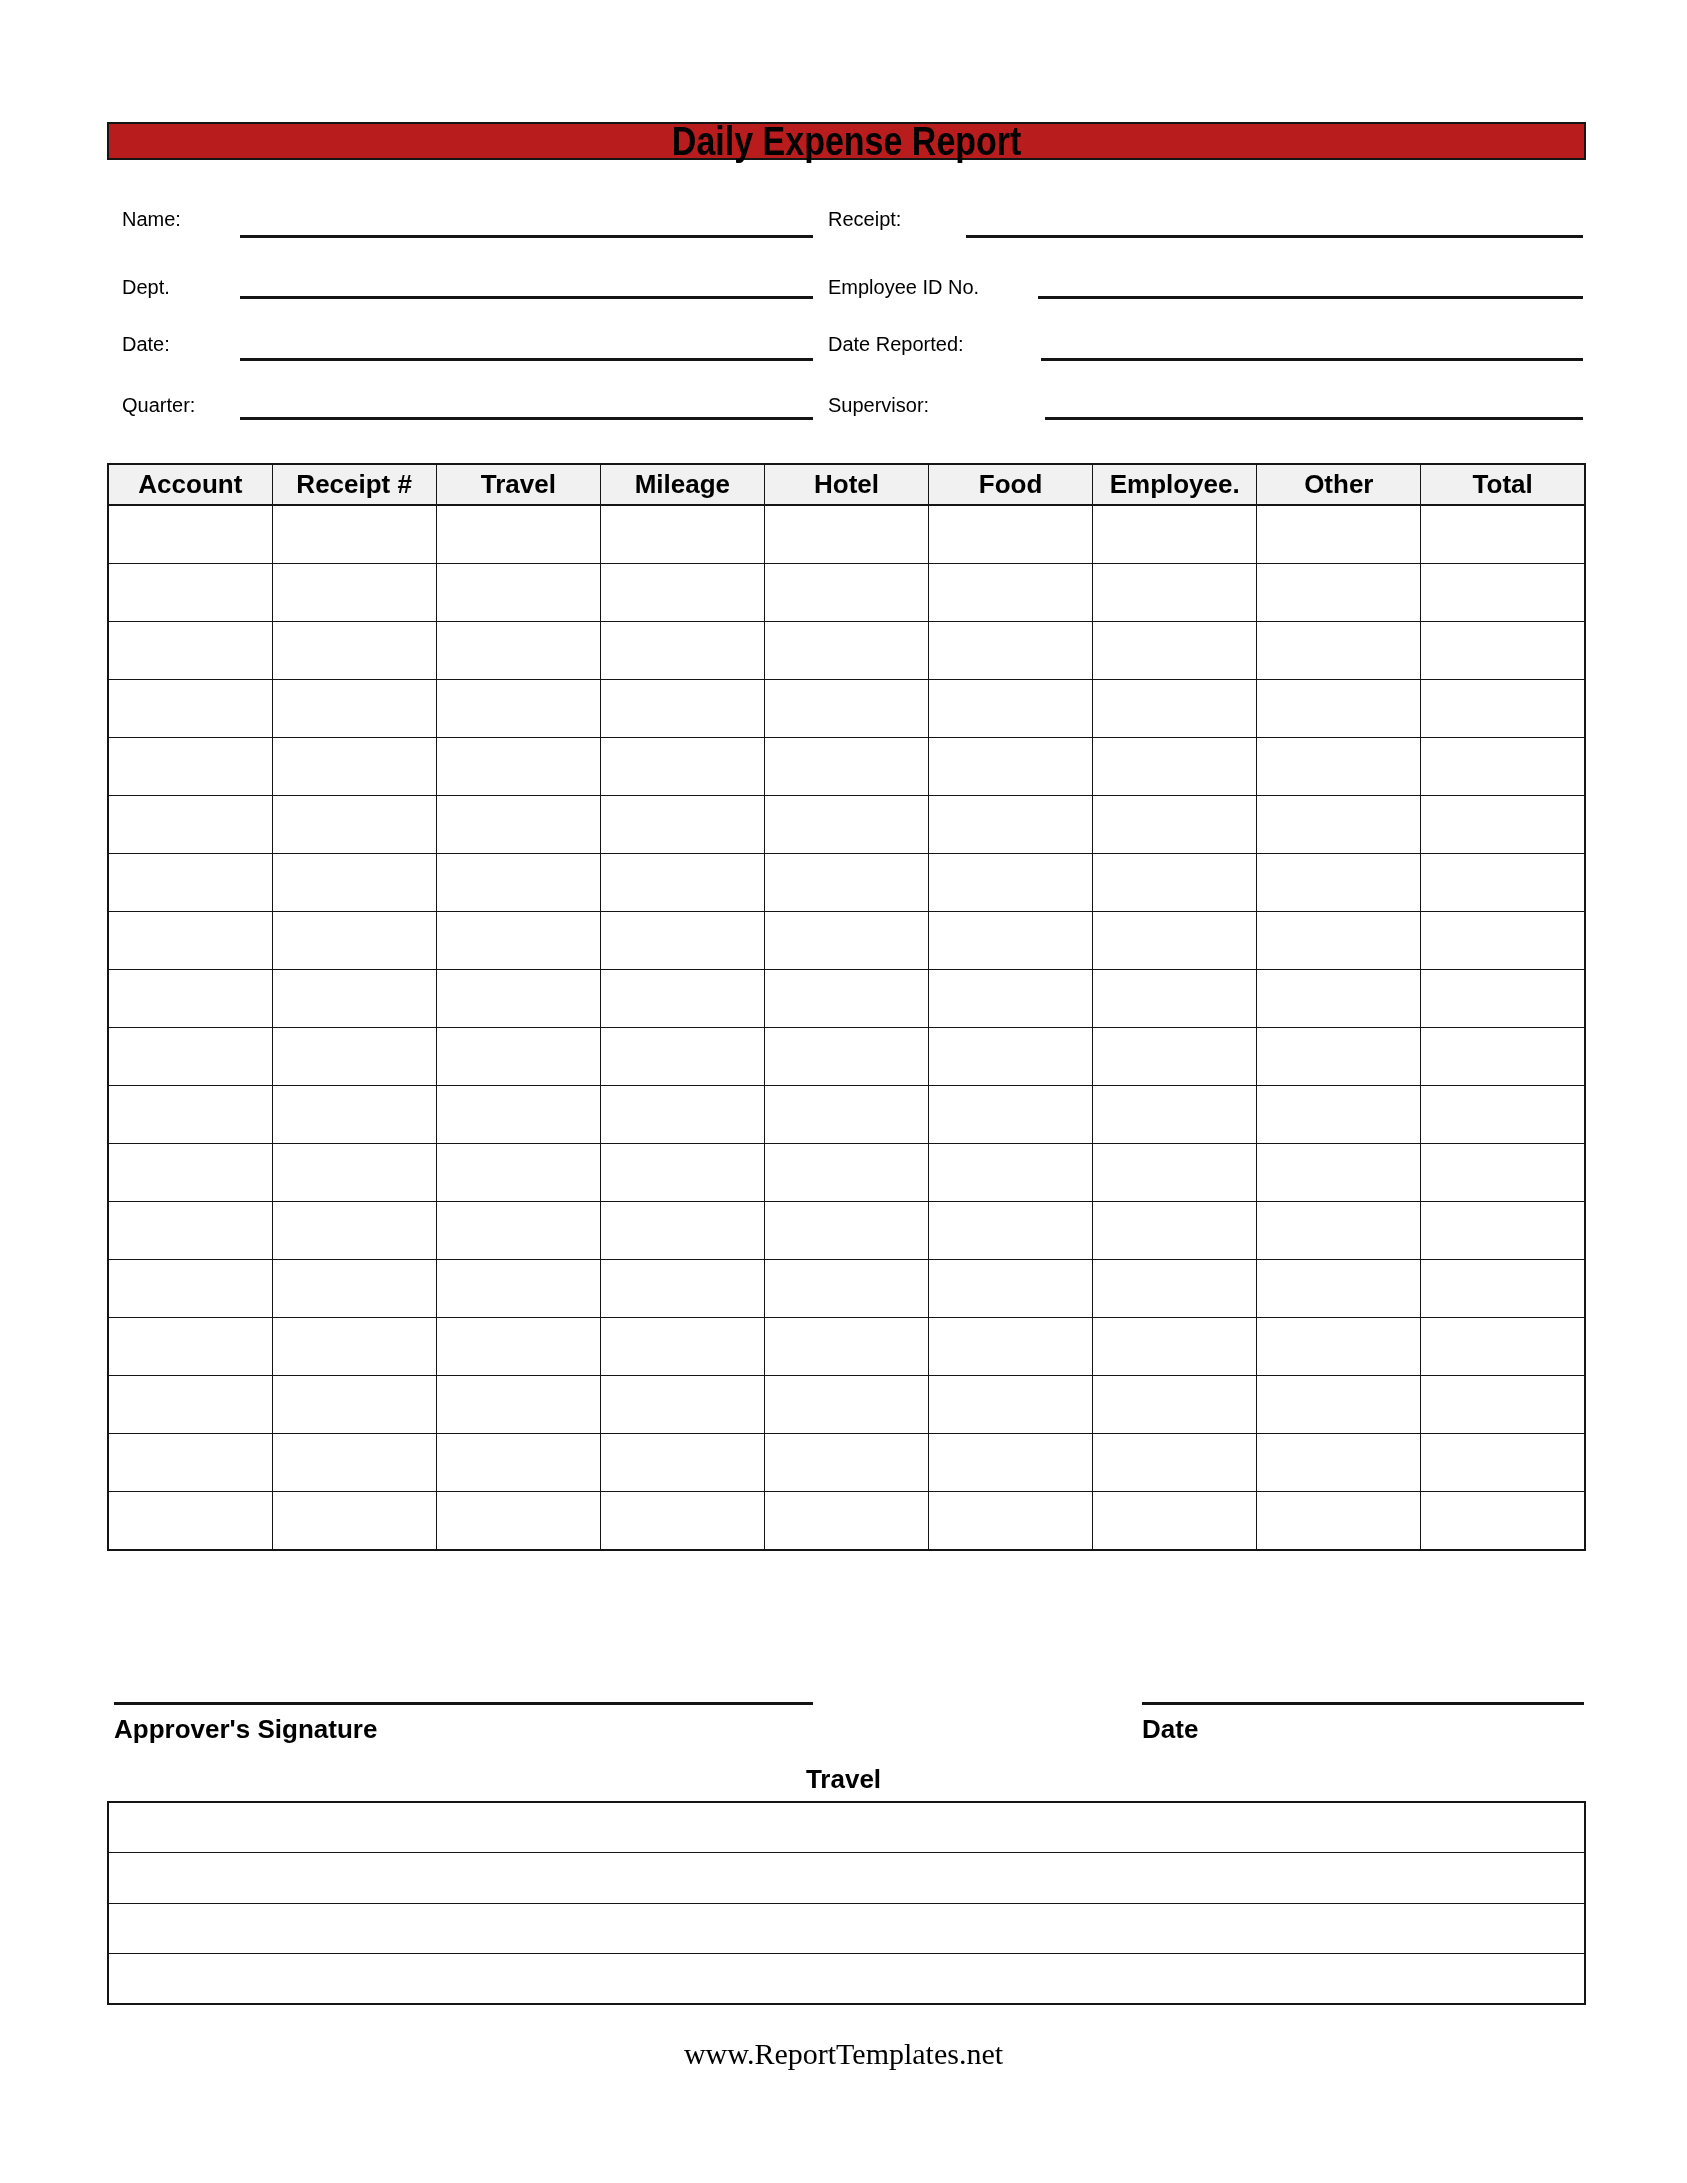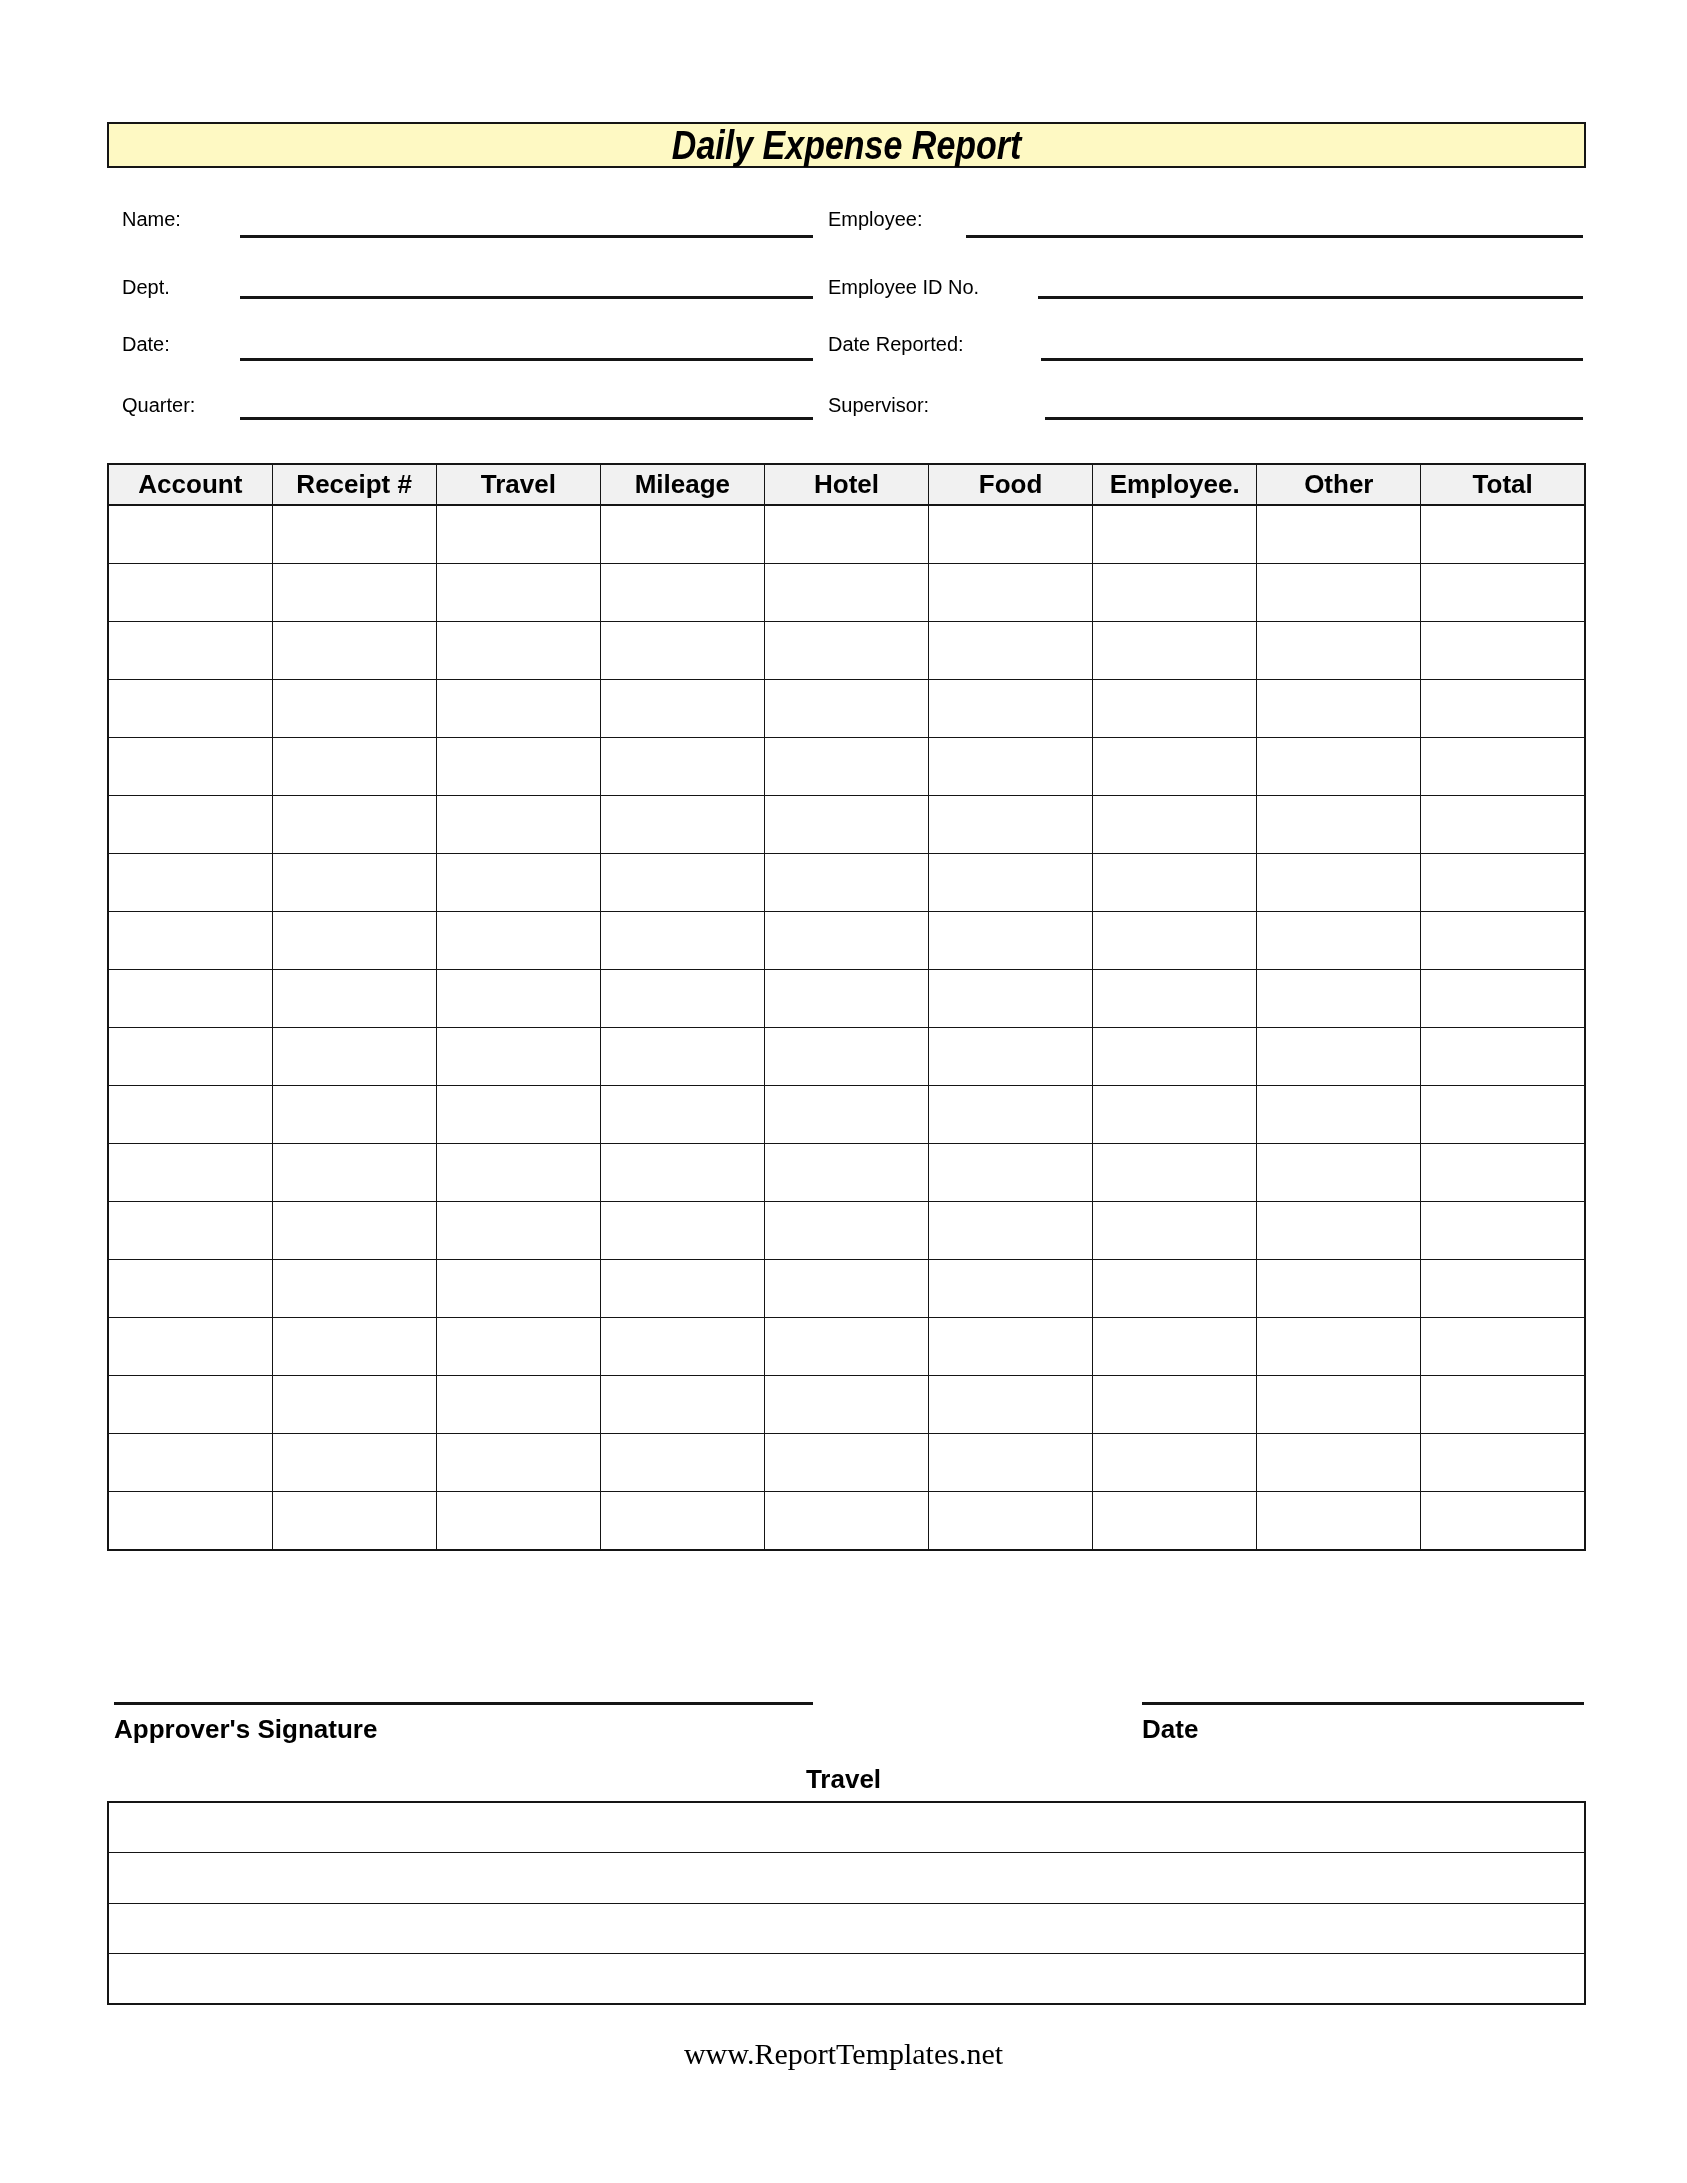"Daily Expense Report" .title-bar { background: #fef9c3 -> #b91c1c; font-style: italic -> none; height: 46px -> 38px }
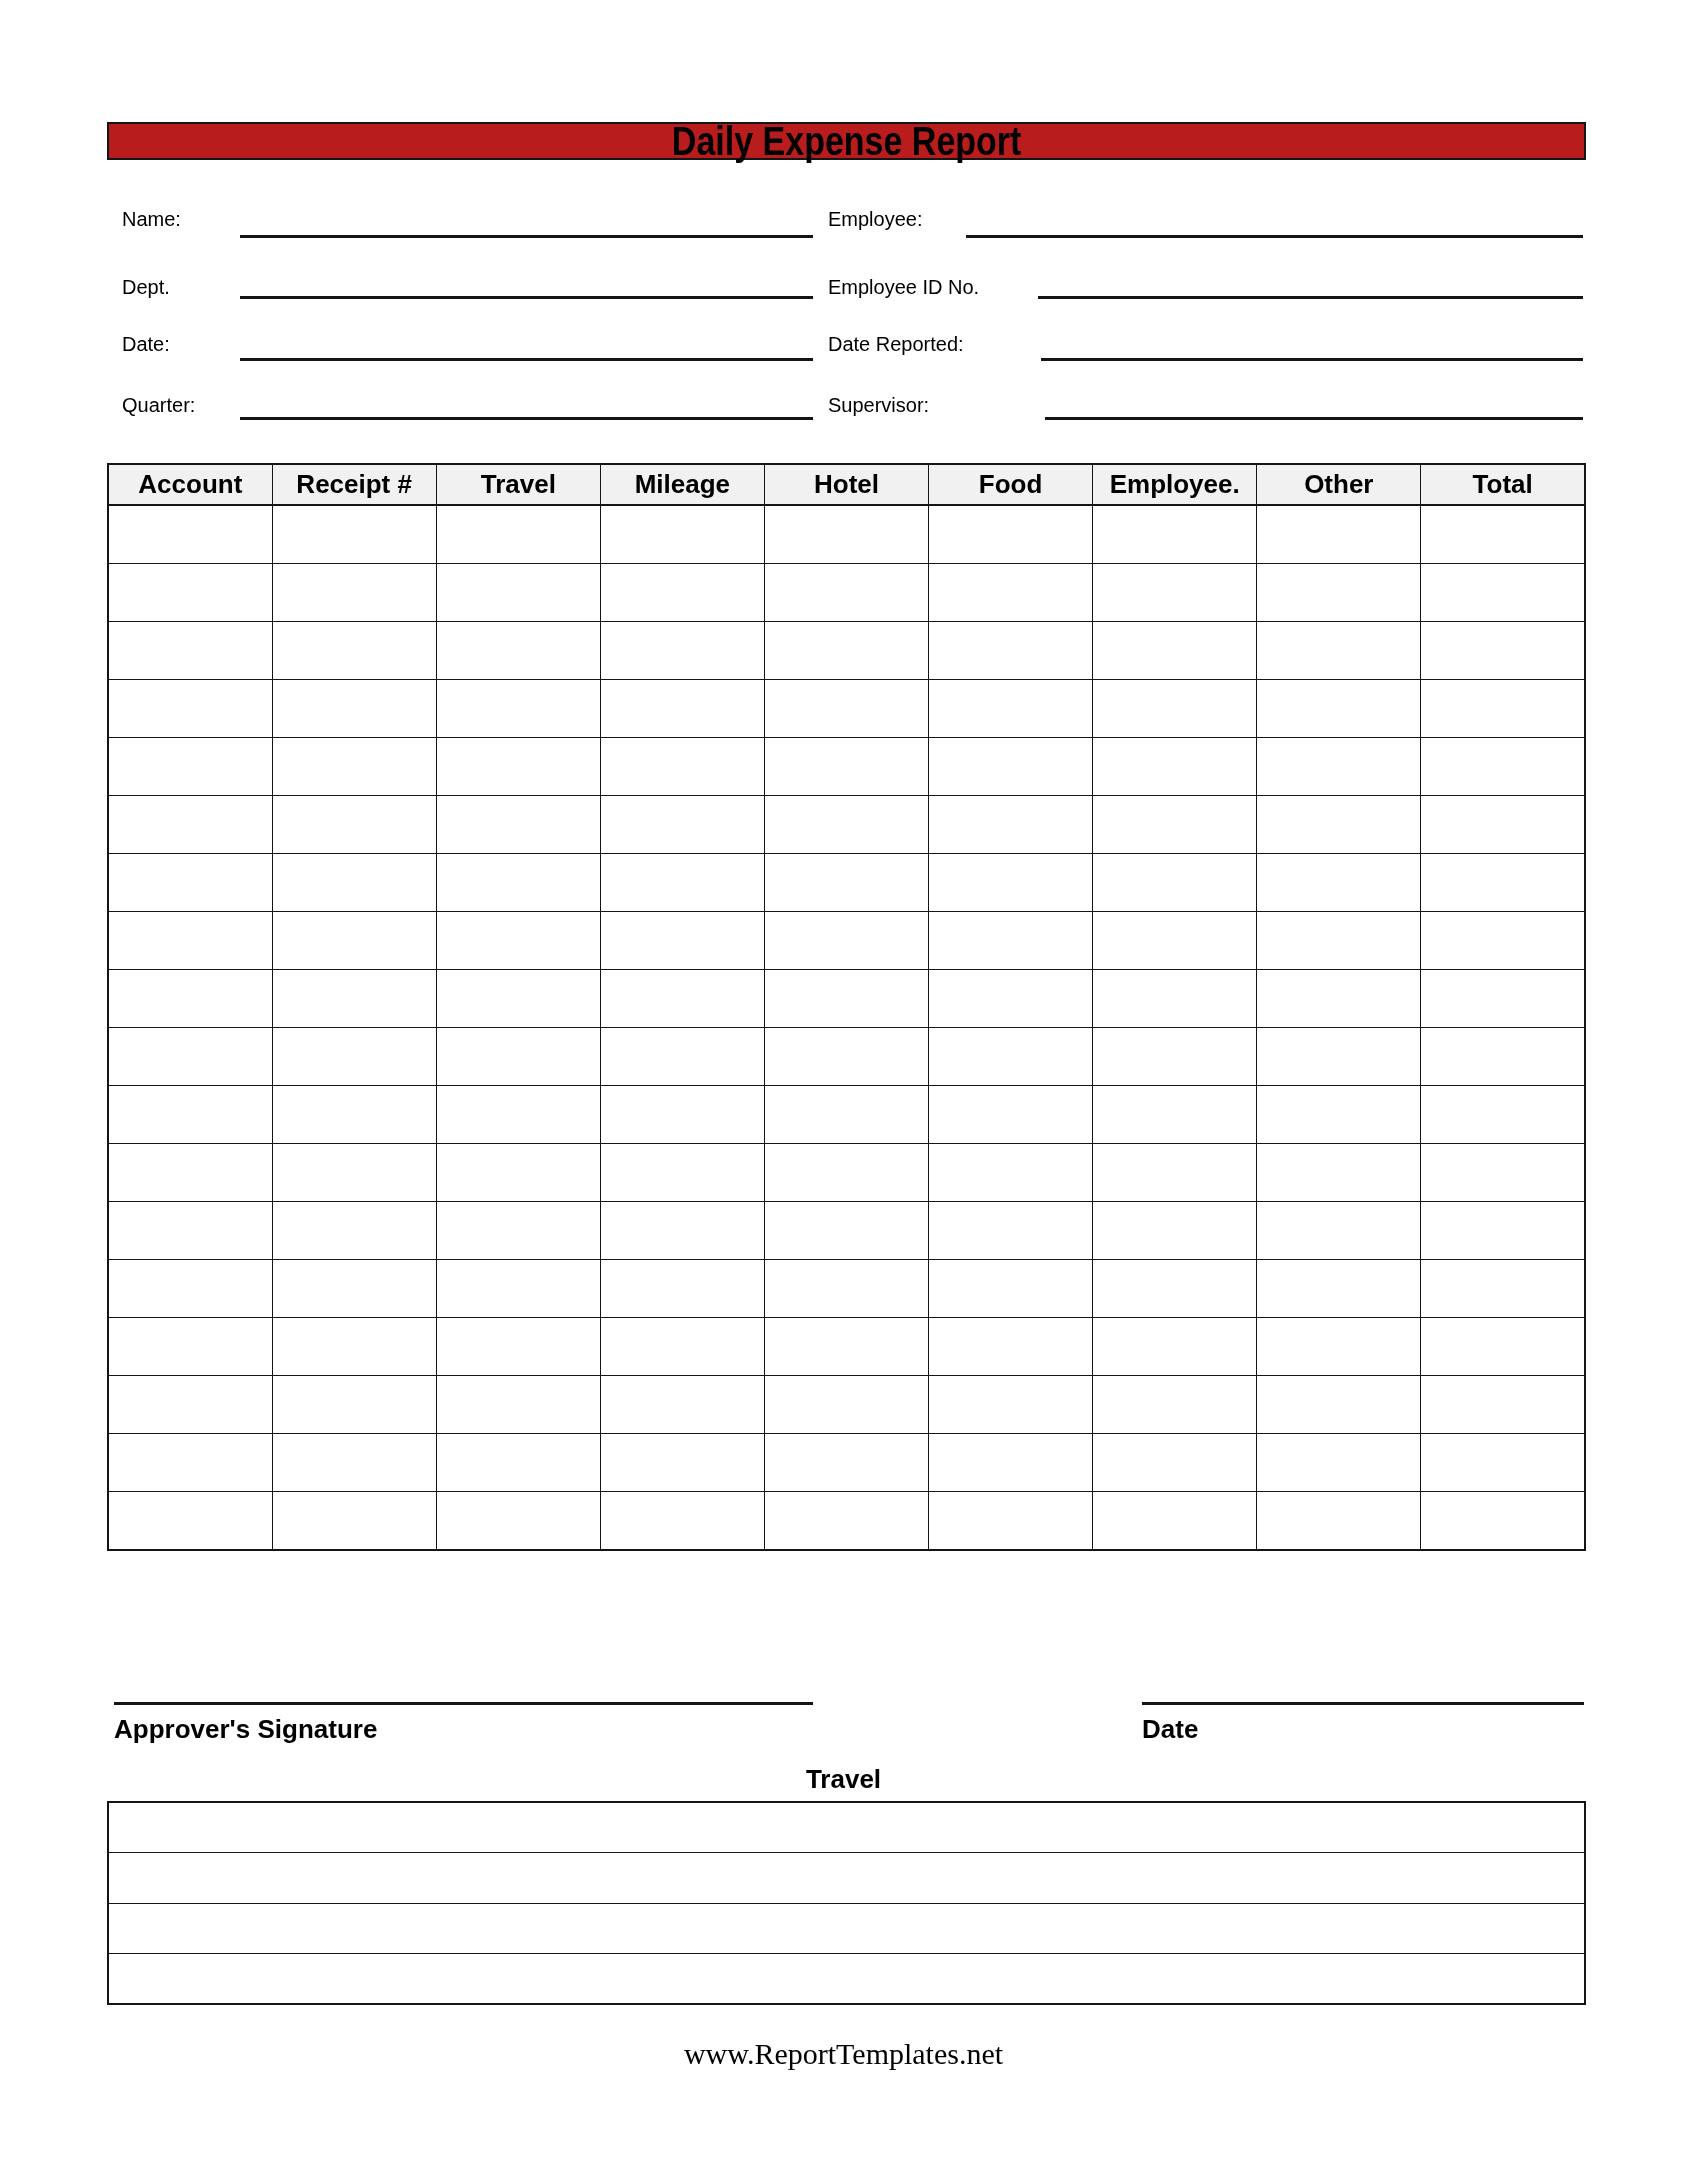"Employee:" div.flabel { text: Employee -> Receipt }
